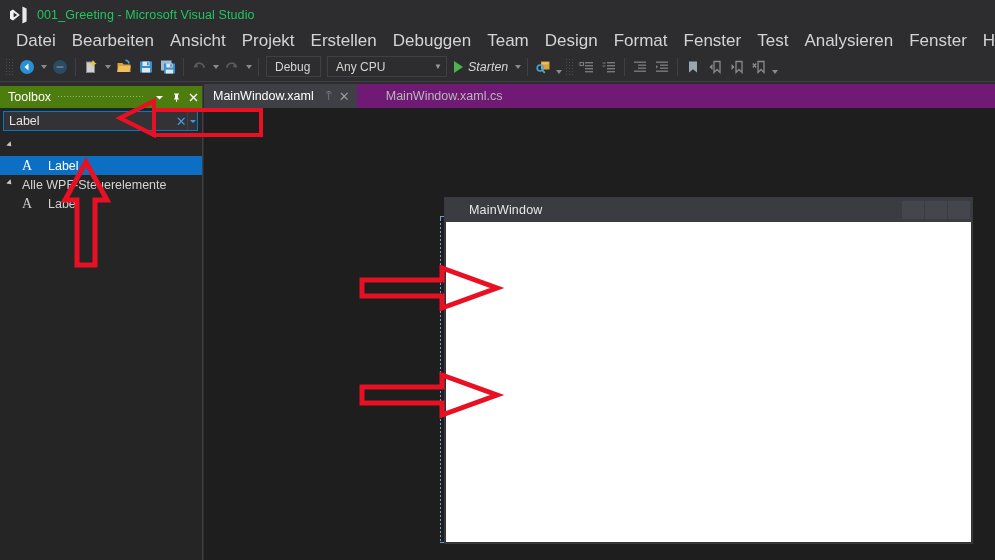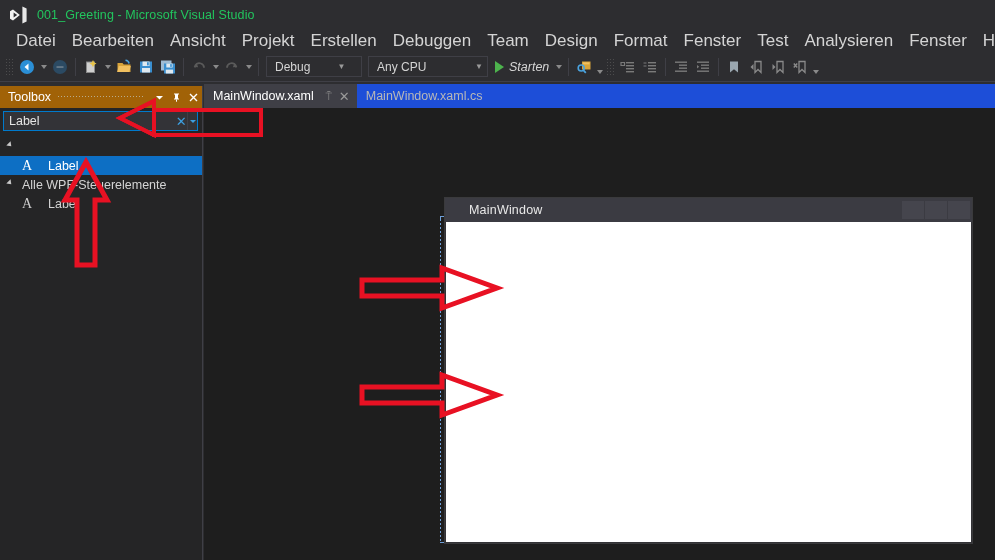"Debug" .combo-debug { width: 96px -> 55px }
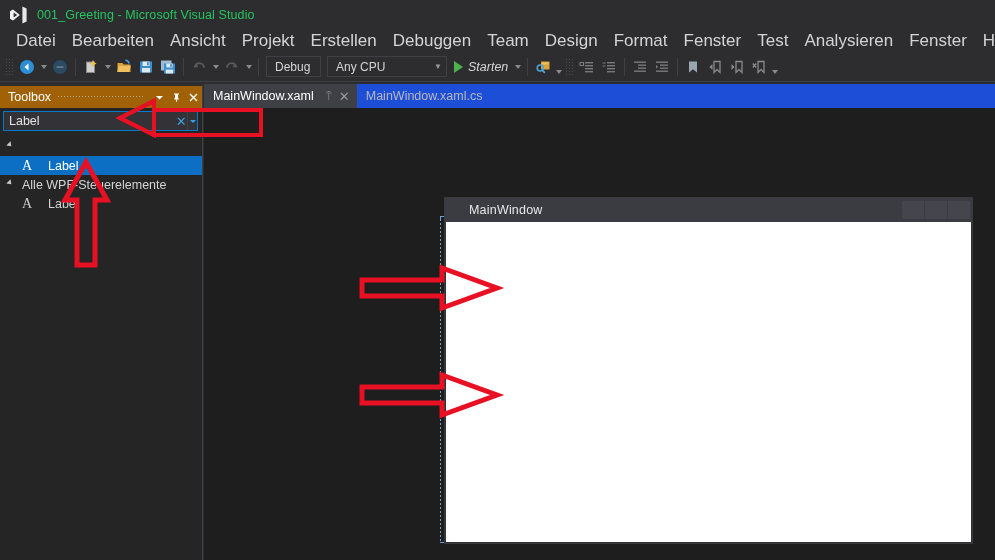"Toolbox" .tbx-header { background: #a16207 -> #4d7c0f }
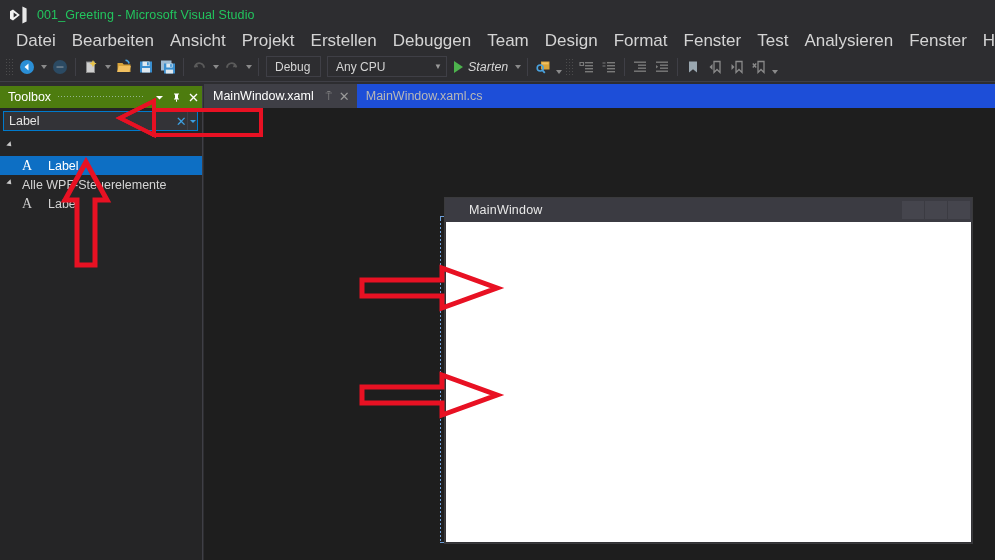"MainWindow.xaml" .tabstrip { background: #1d4ed8 -> #701a75; gap: none -> 20px }
